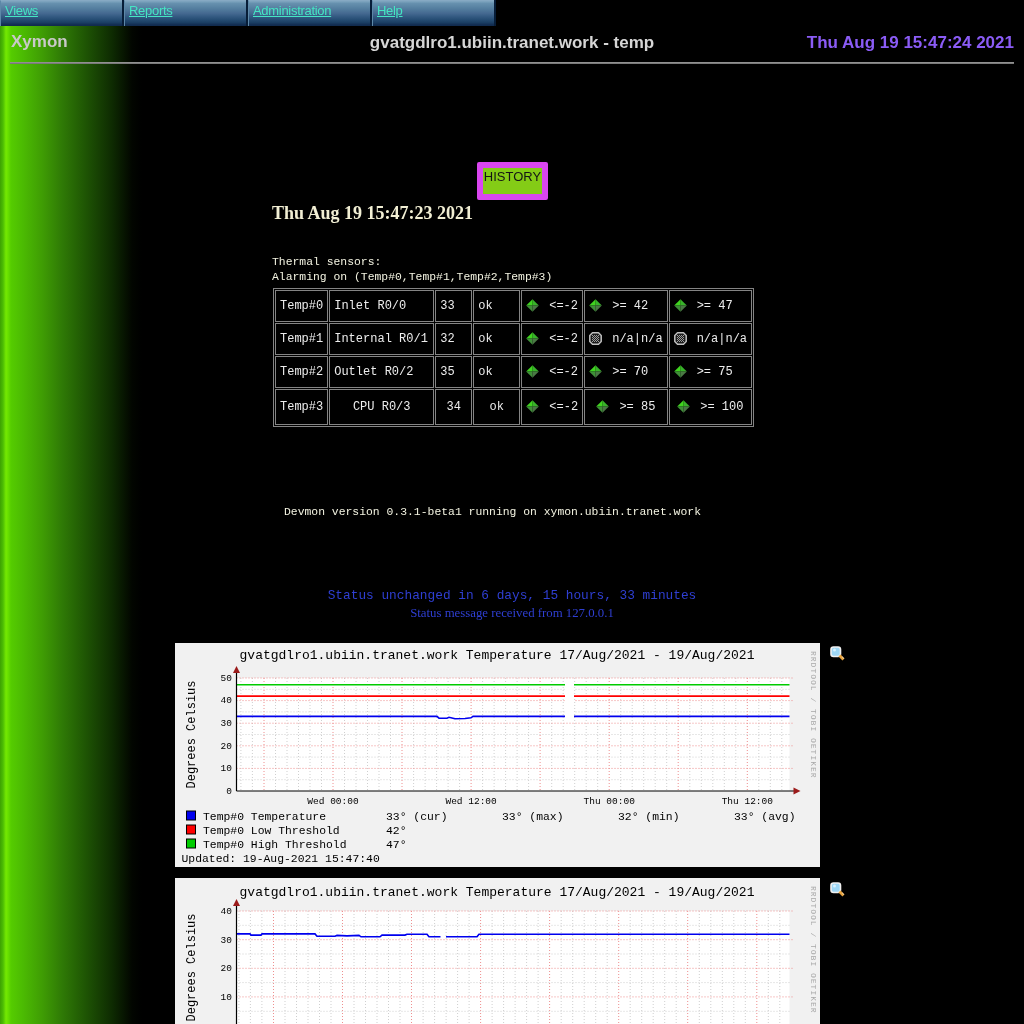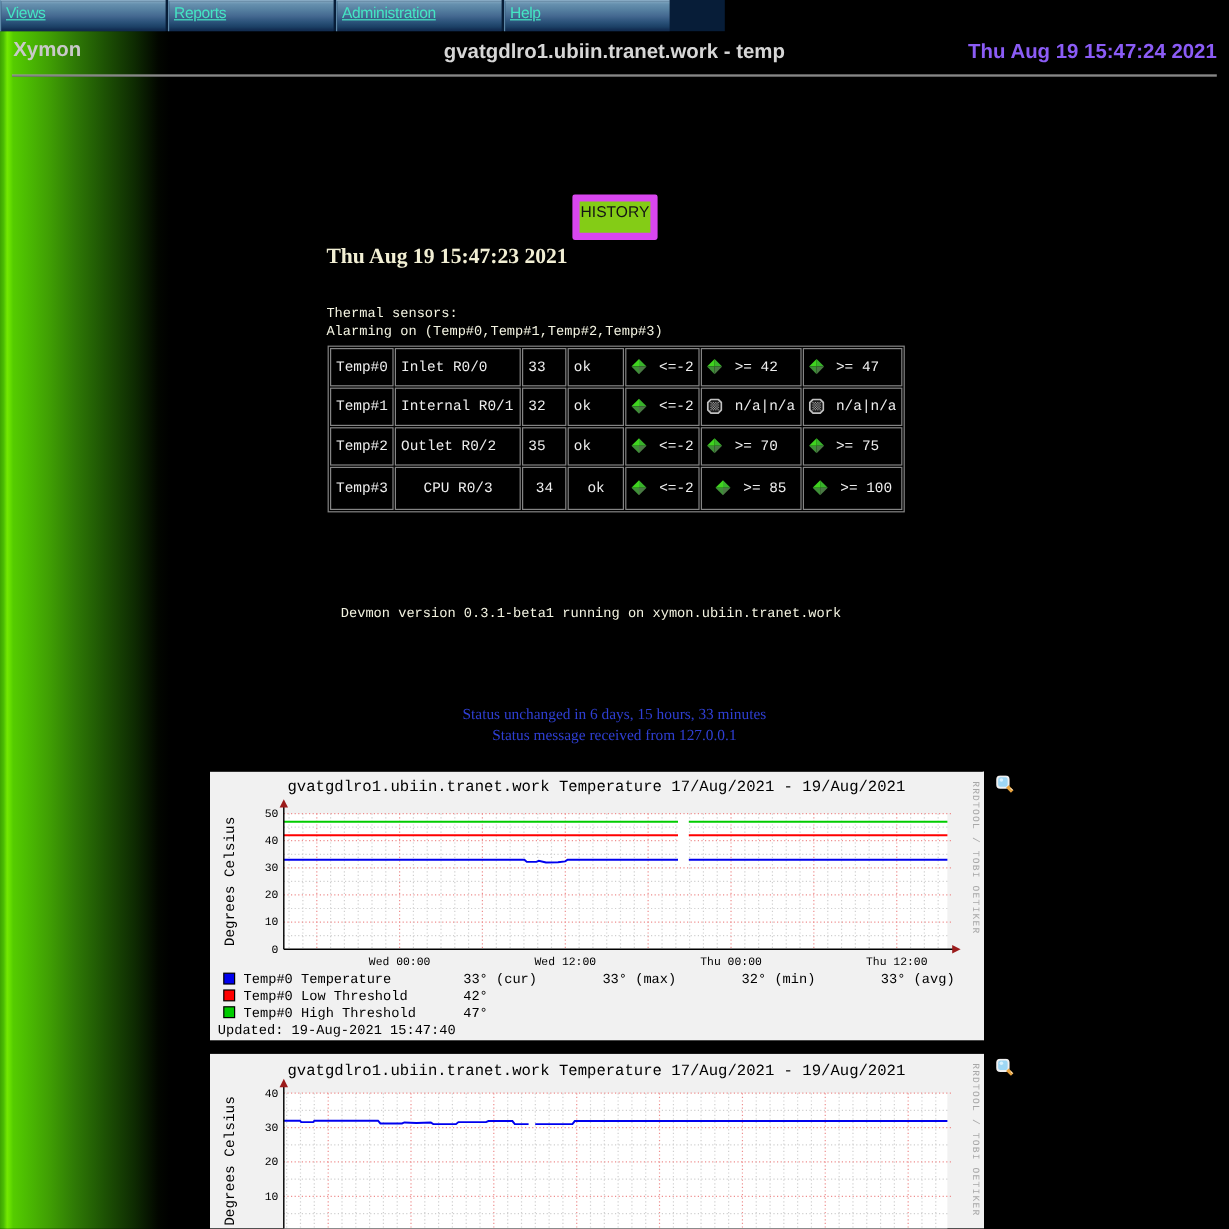"Views" .menu { width: 604px -> 496px }
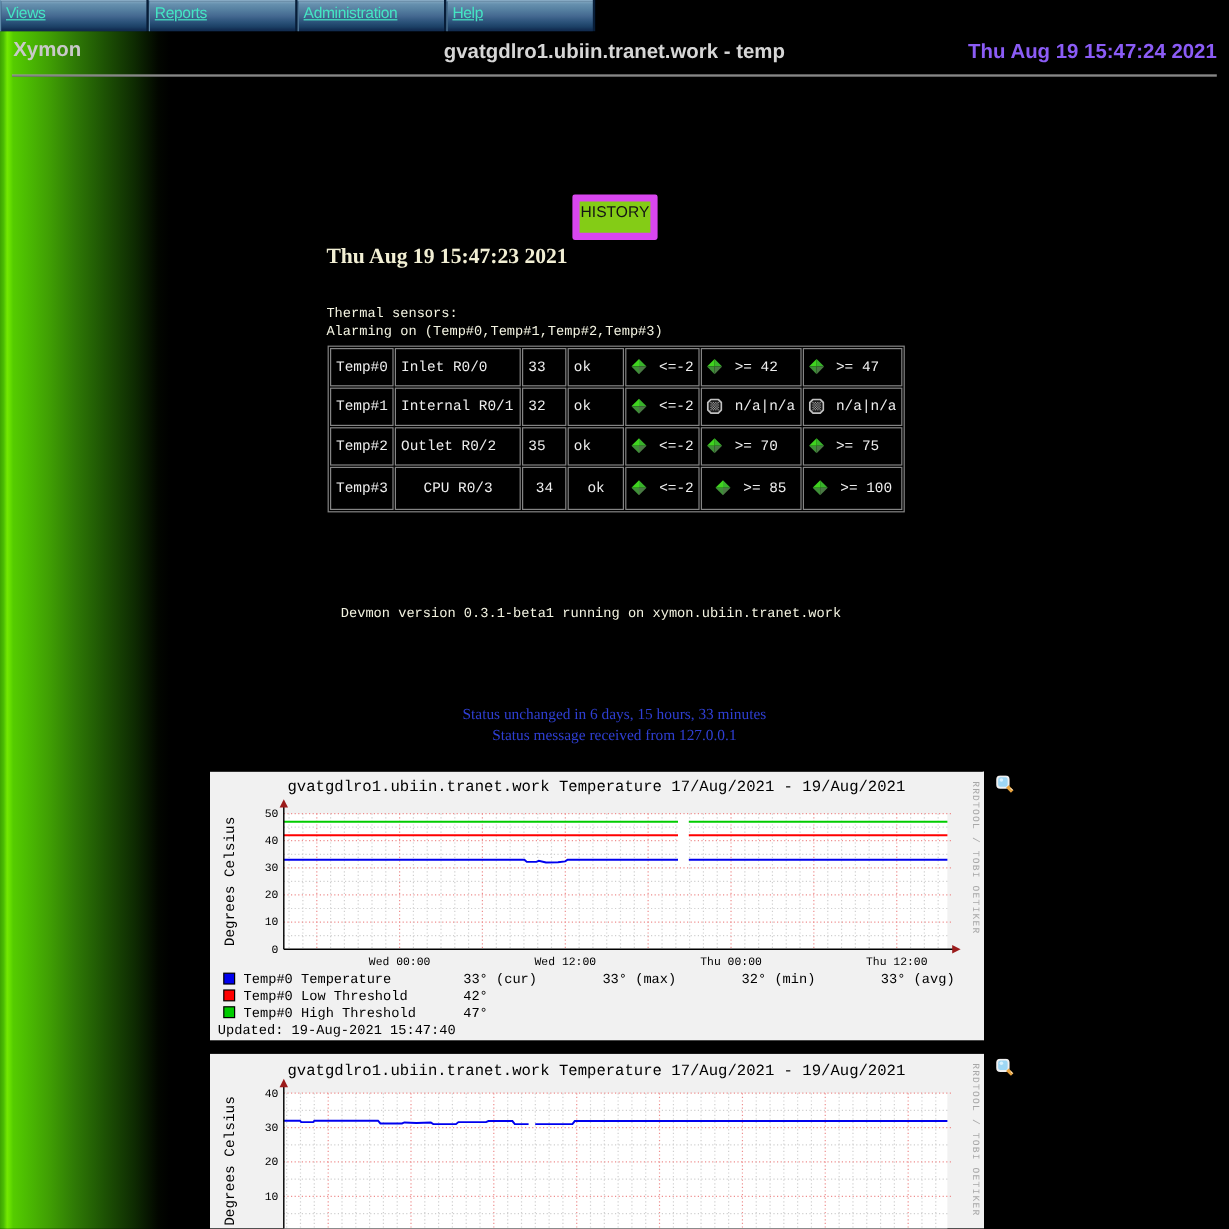"Status unchanged in 6 days," .blue1 { font-family: Liberation Serif, serif -> Liberation Mono, monospace }
